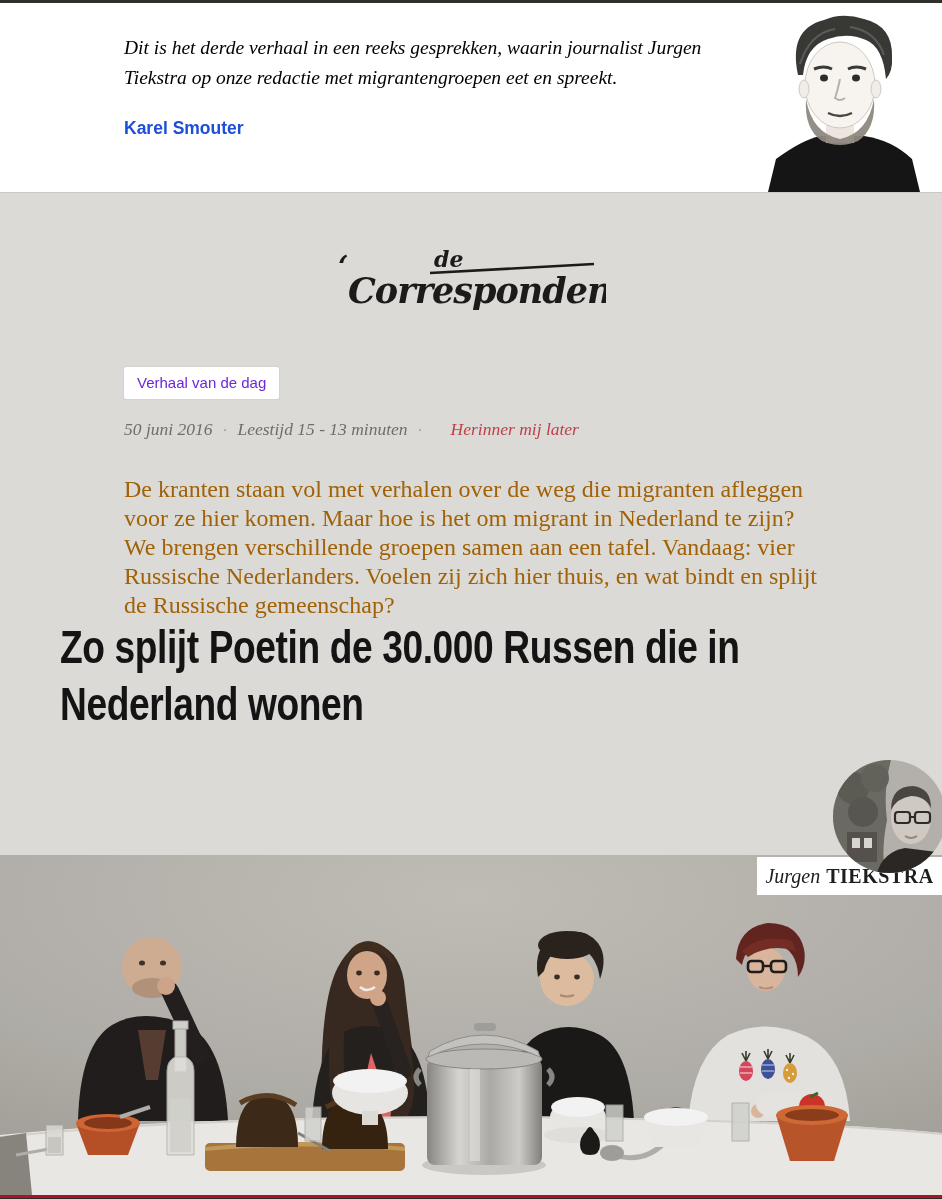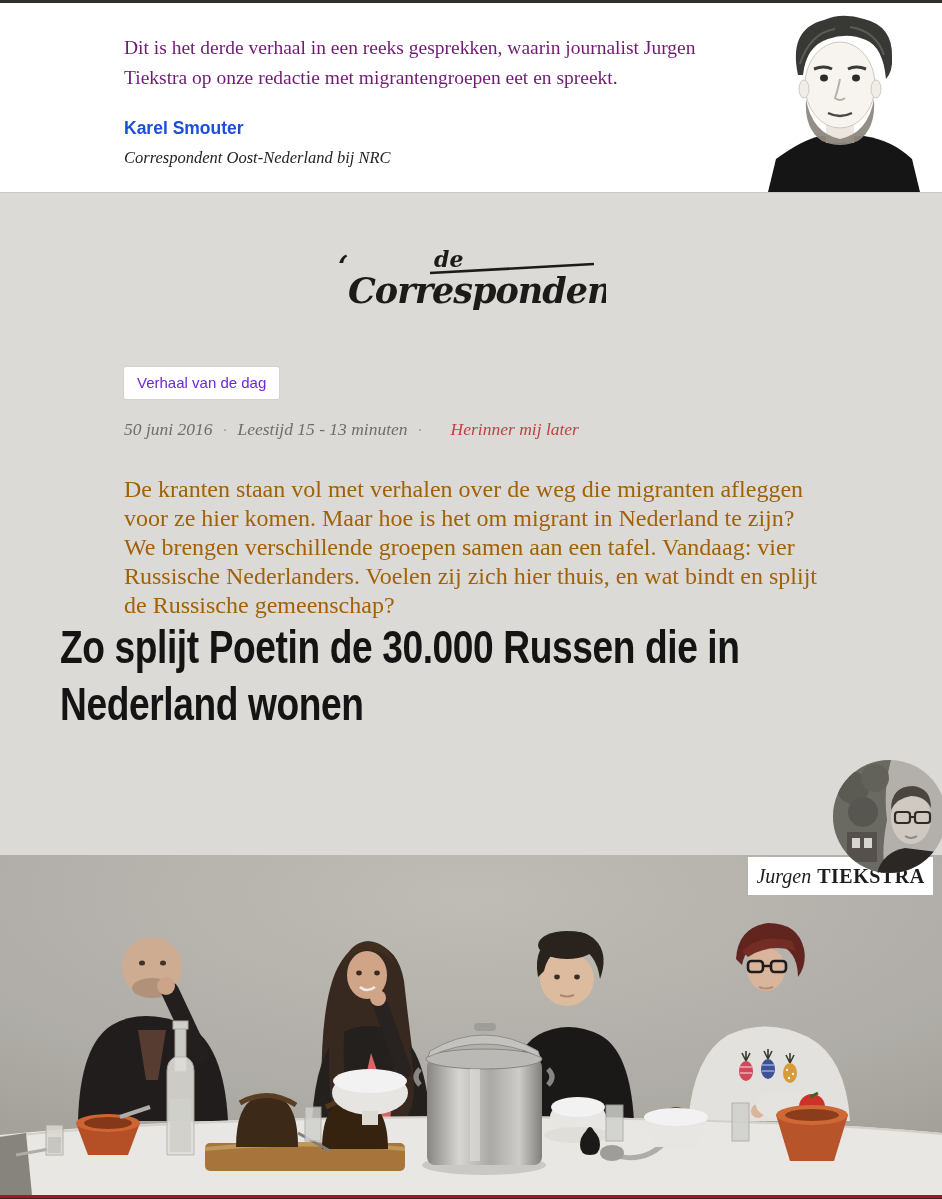"Dit is het derde verhaal" .header-intro { color: #701a75 -> #000000; font-style: none -> italic }
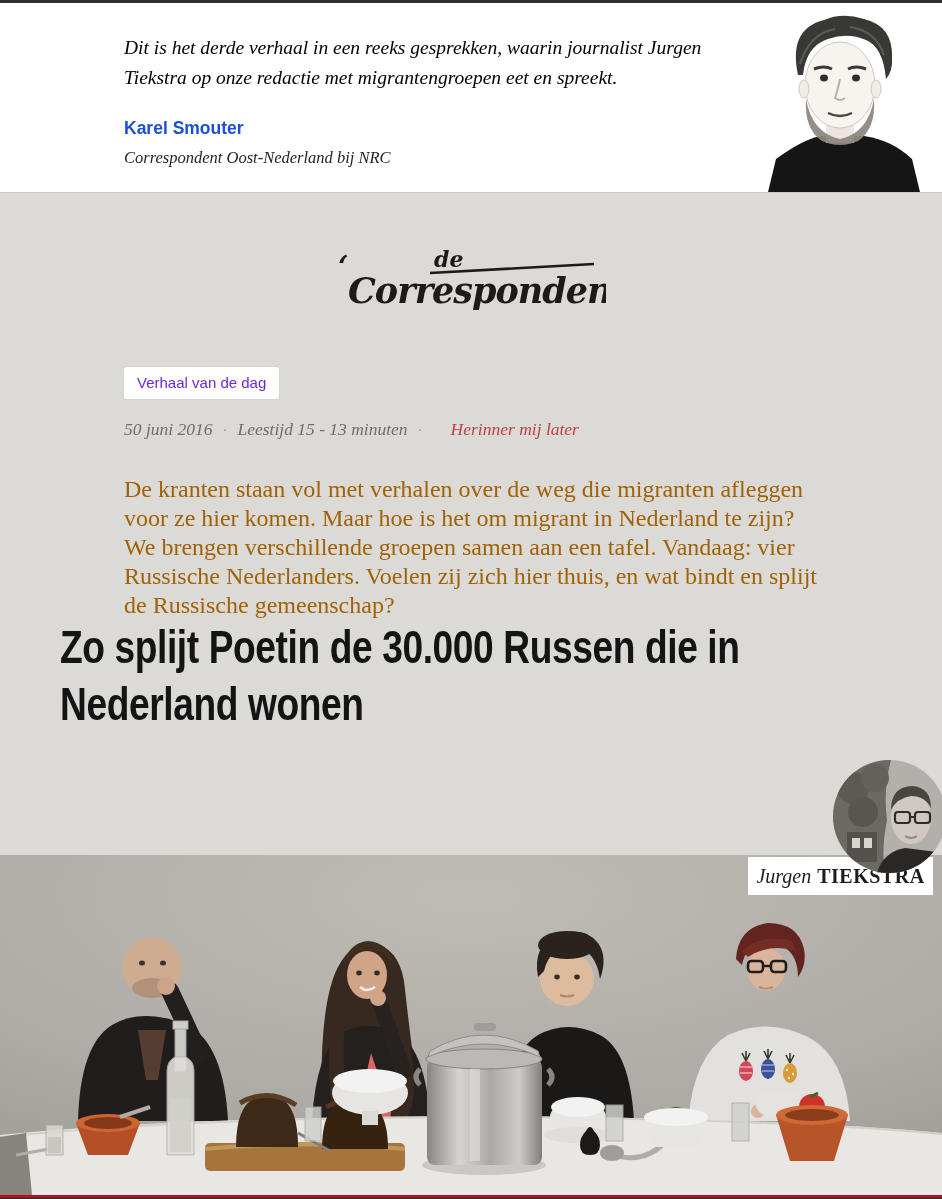"Correspondent Oost-Nederland bij NRC" div.author-role { html: <div>Correspondent Oost-Nederland bij NRC</div> -> none }
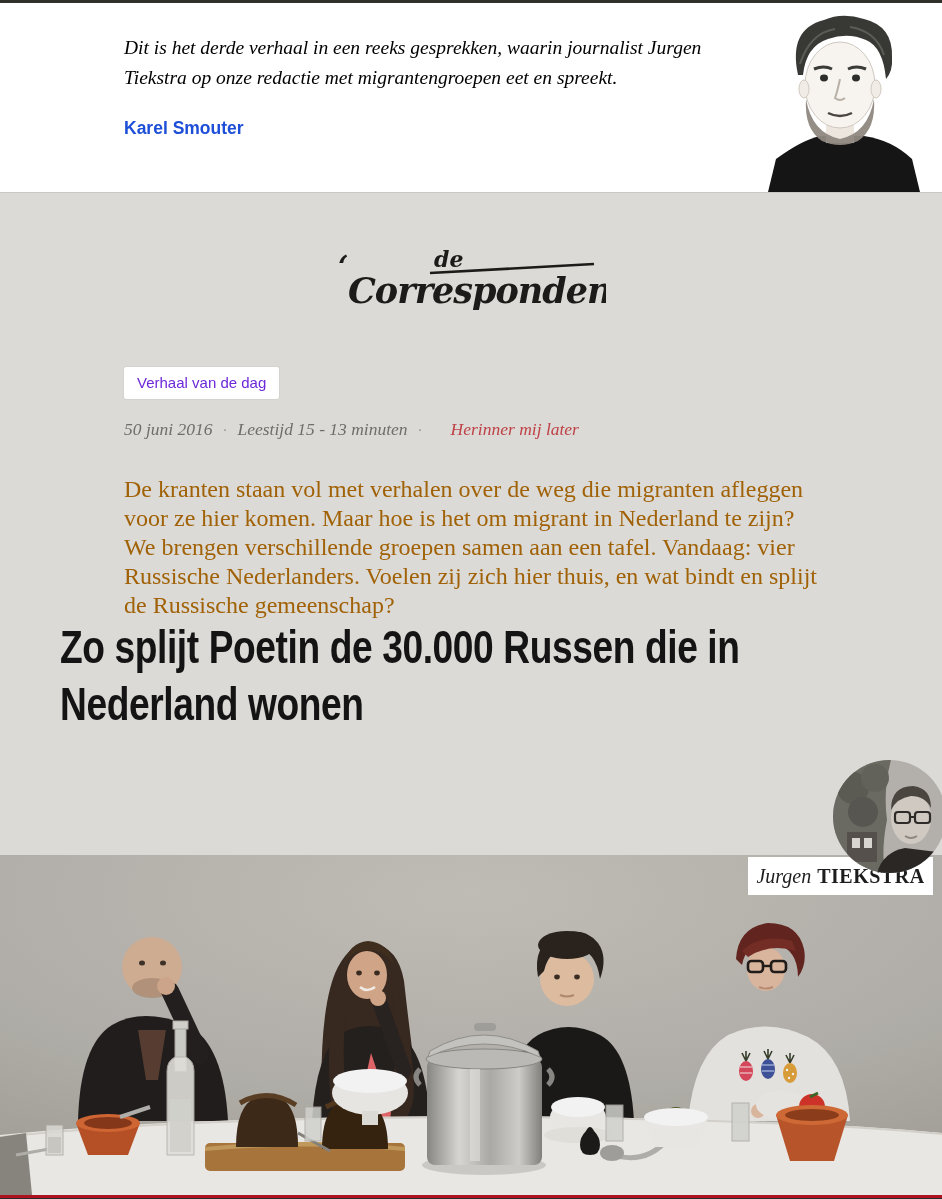"Jurgen" .credit { right: 9px -> 0 }
